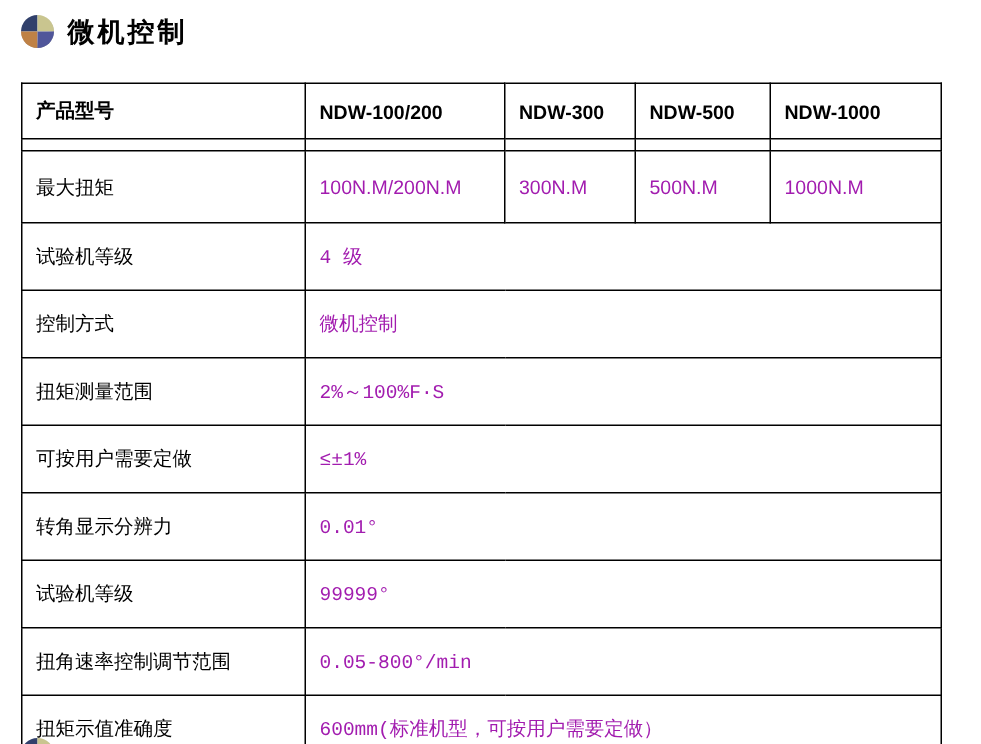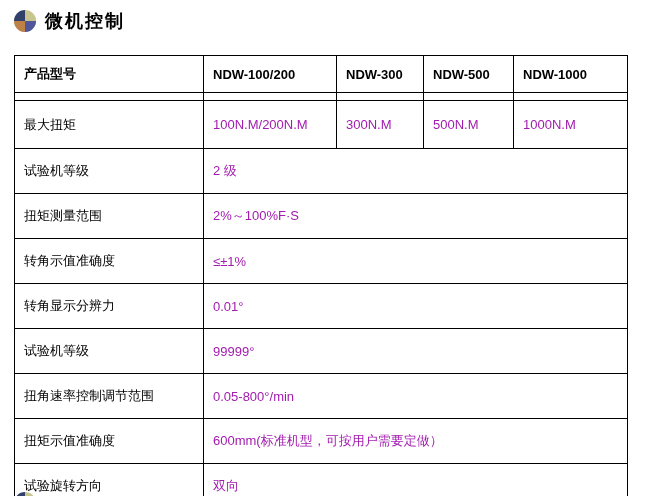"试验机等级" tr.spec-row { font-family: none -> Liberation Mono, monospace }
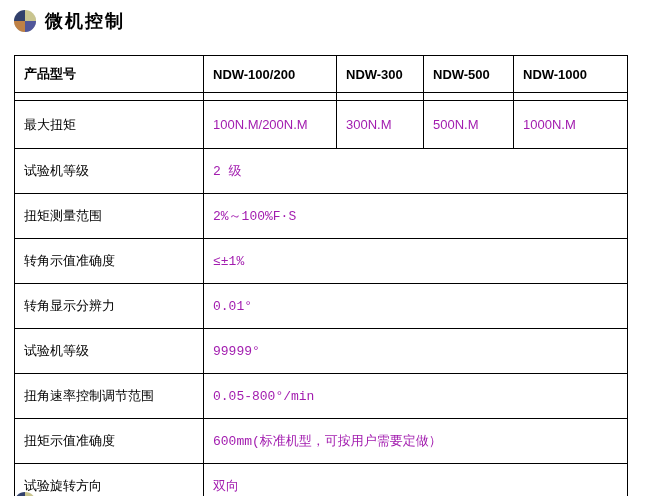"2 级" td.value-cell { text: 2 -> 4 }
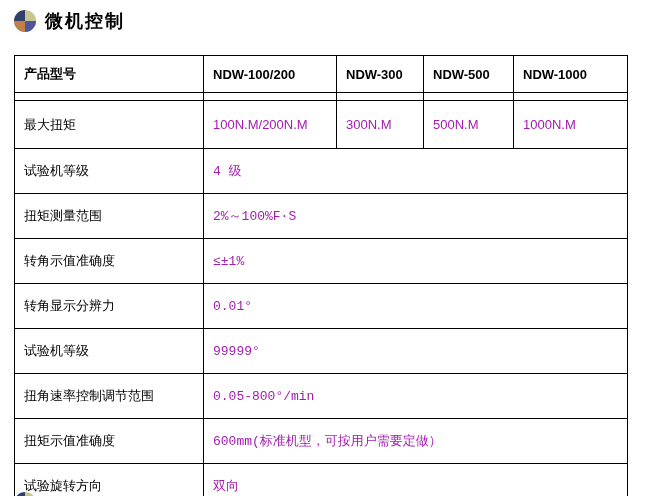"控制方式" tr.spec-row { html: none -> <tr> <td>控制方式</td> <td>微机控制</td> </tr> }
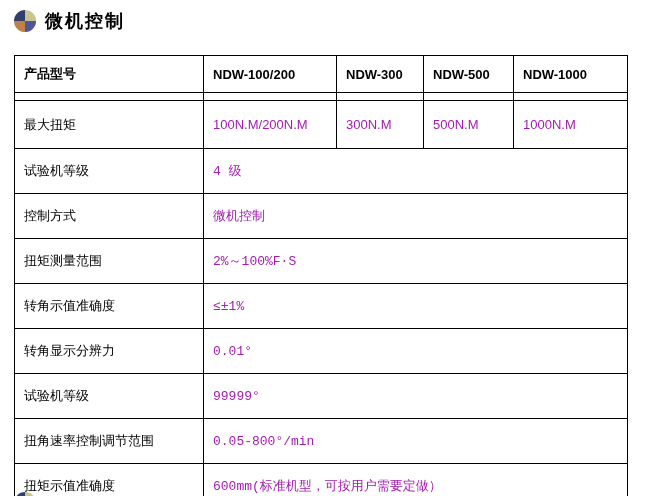"转角示值准确度" td { text: 转角示值准确度 -> 可按用户需要定做 }
